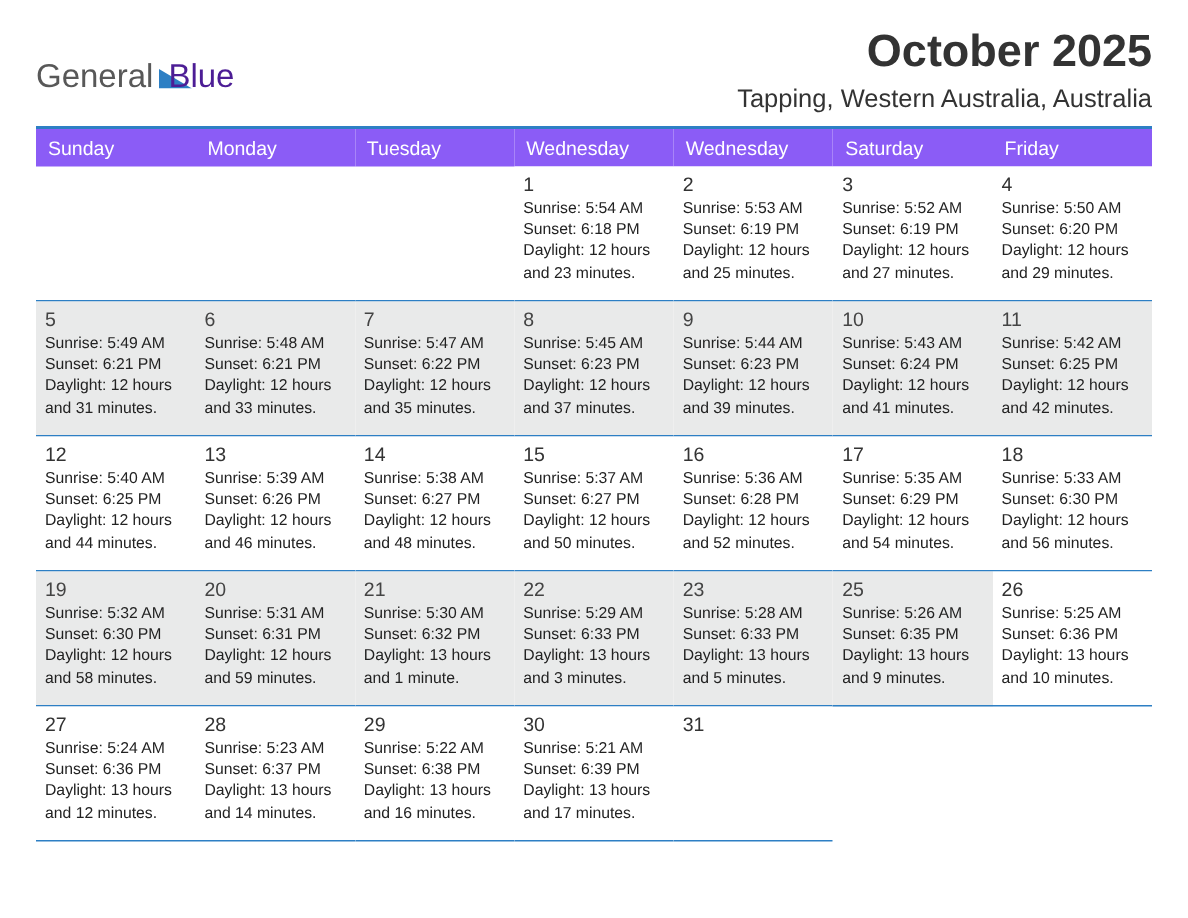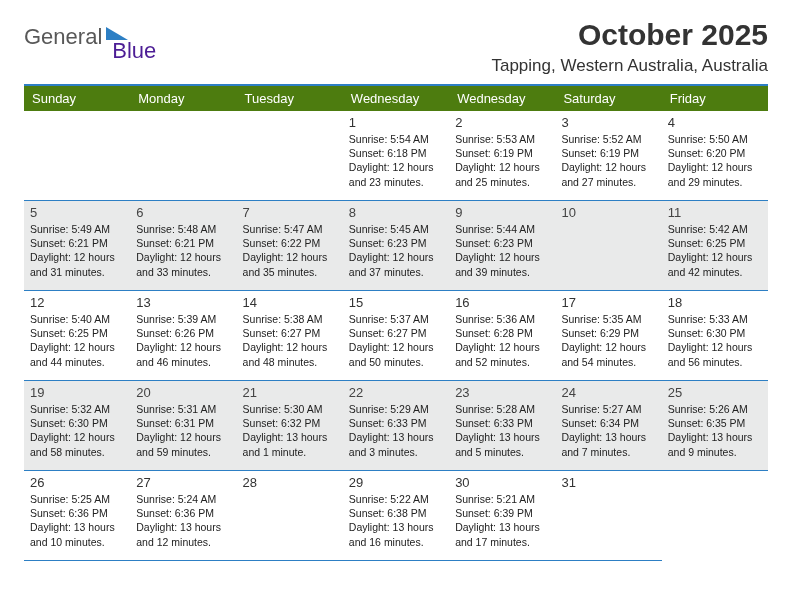"General" .logo { align-items: flex-start -> flex-end }
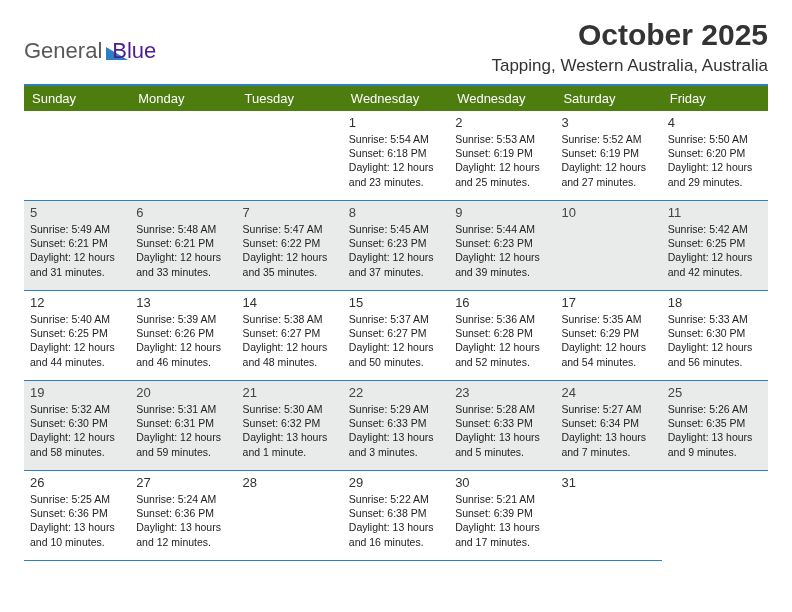"Sunday" .day-header { background: #4d7c0f -> #8b5cf6 }
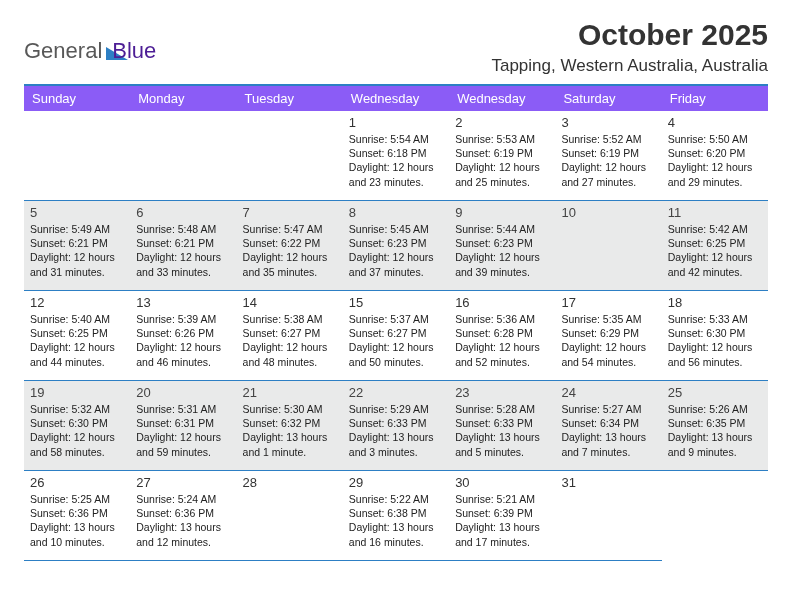"Sunrise: 5:43 AM" div.info { html: none -> <div>Sunrise: 5:43 AM<br>Sunset: 6:24 PM<br>Daylight: 12 hours and 41 minutes.</div> }
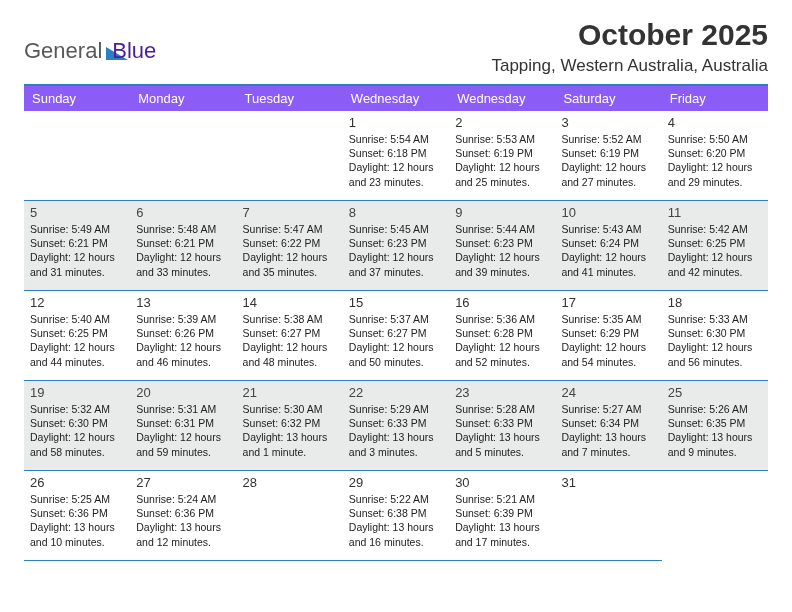"24" div.cell { html: <div> <div>24</div> <div>Sunrise: 5:27 AM<br>Sunset: 6:34 PM<br>Daylight: 13 hours and 7 minutes.</div> </div> -> none }
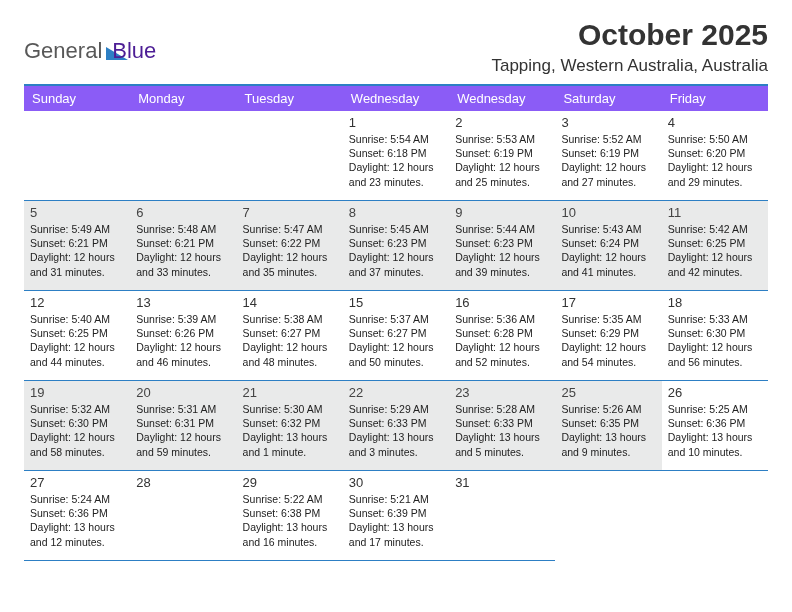"Sunrise: 5:23 AM" div.info { html: none -> <div>Sunrise: 5:23 AM<br>Sunset: 6:37 PM<br>Daylight: 13 hours and 14 minutes.</div> }
